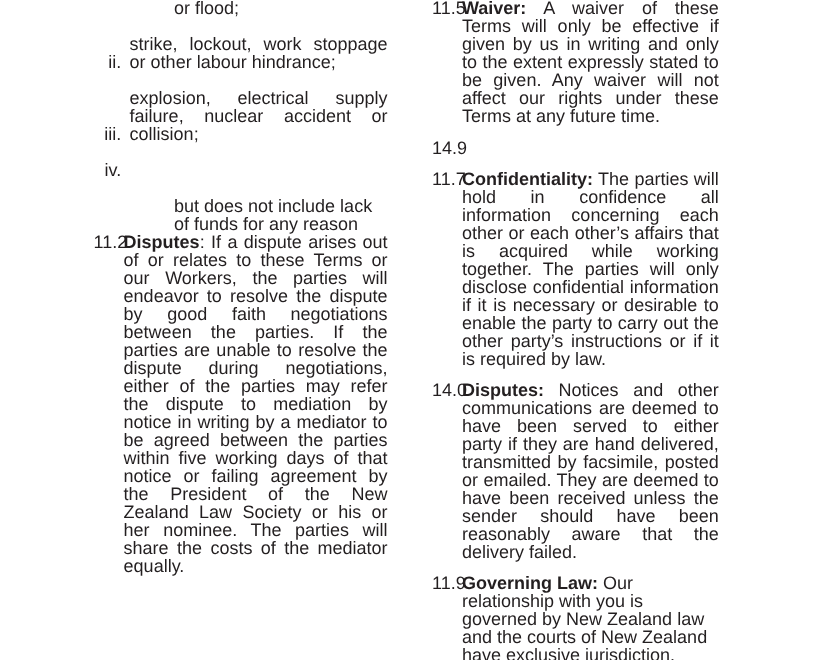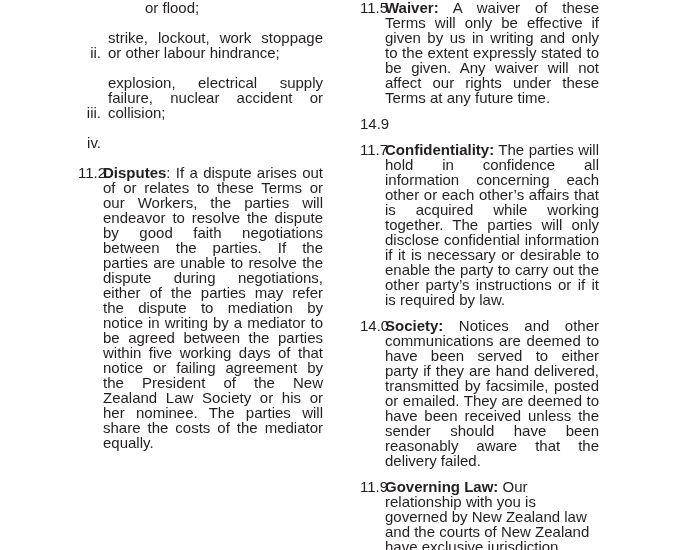"but does not include lack" div.roman-cont { html: none -> <div>but does not include lack of funds for any reason</div> }
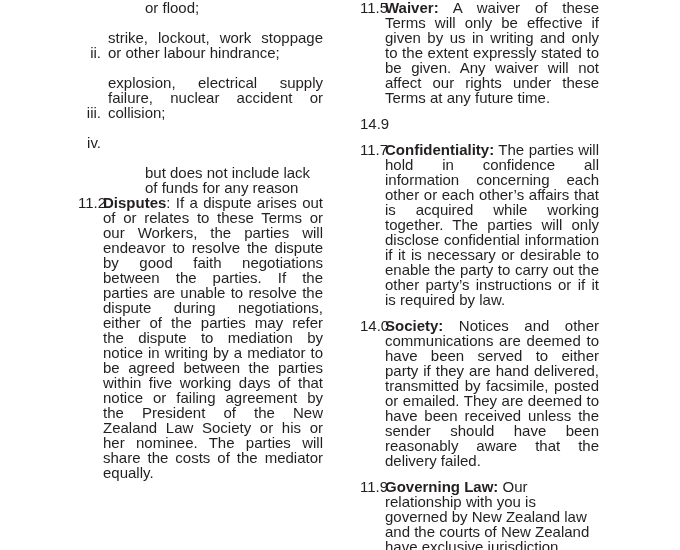"Society:" b.clause-title { text: Society -> Disputes }
